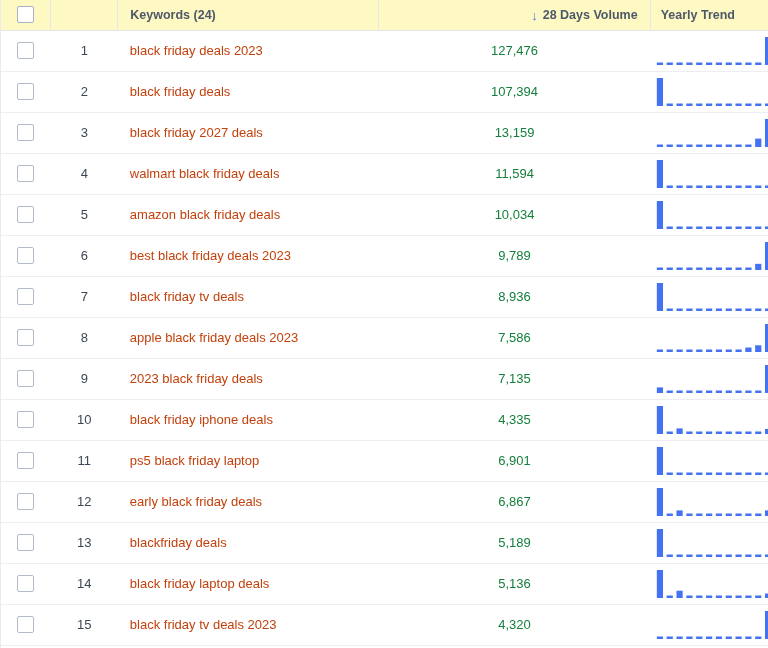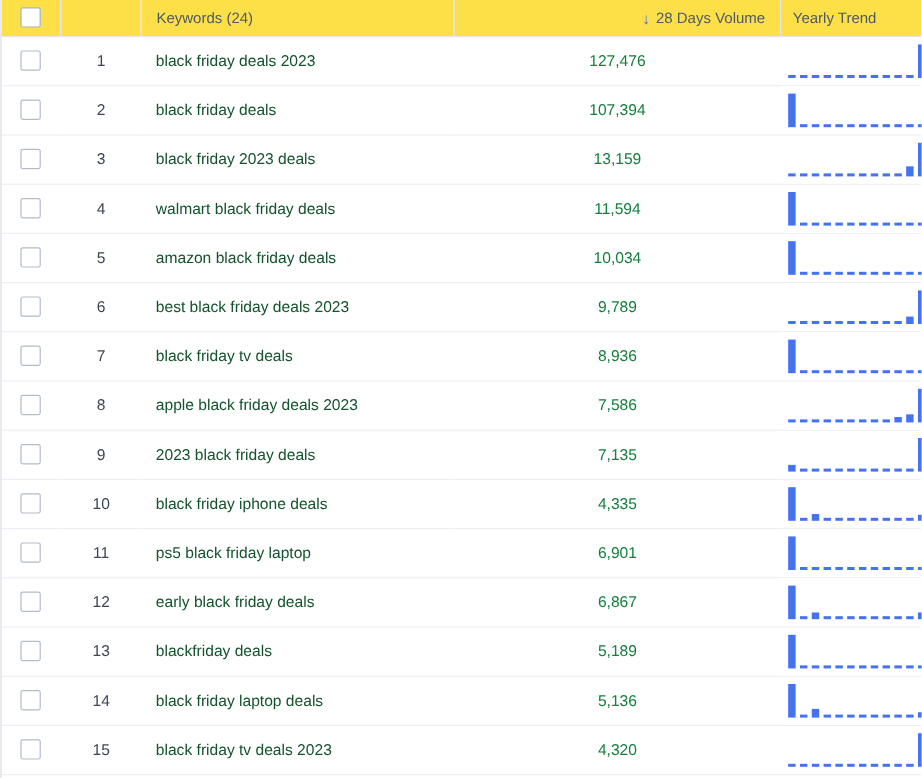"Keywords (24)" .keyword-table thead th { background: #fde047 -> #fef9c3; font-weight: 400 -> 700 }
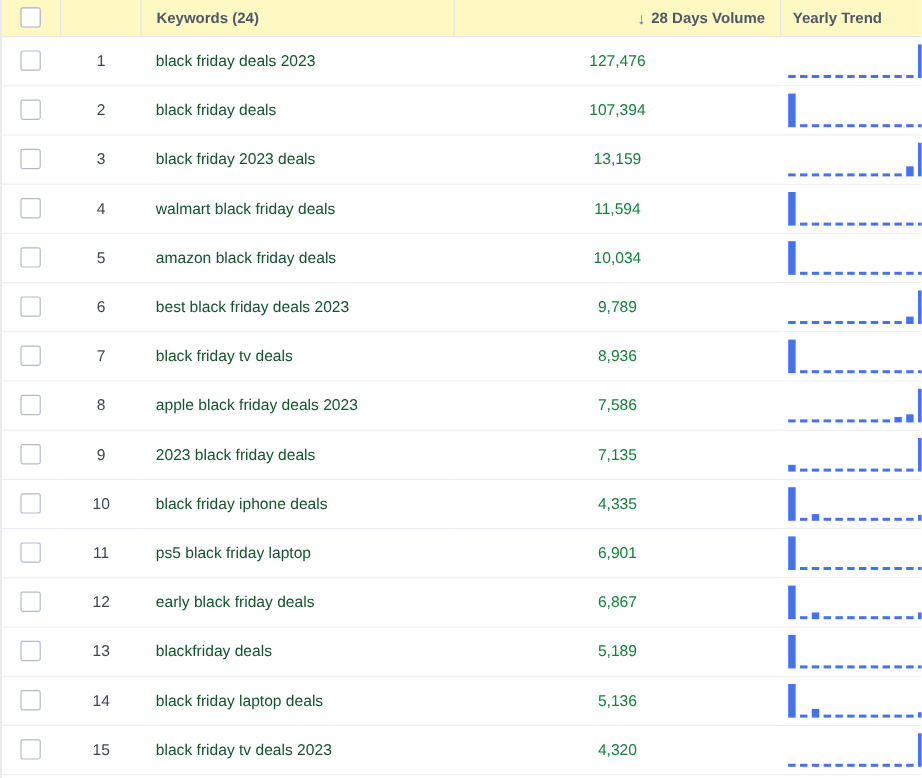"black friday deals 2023" .kw-link { color: #14532d -> #c2410c }
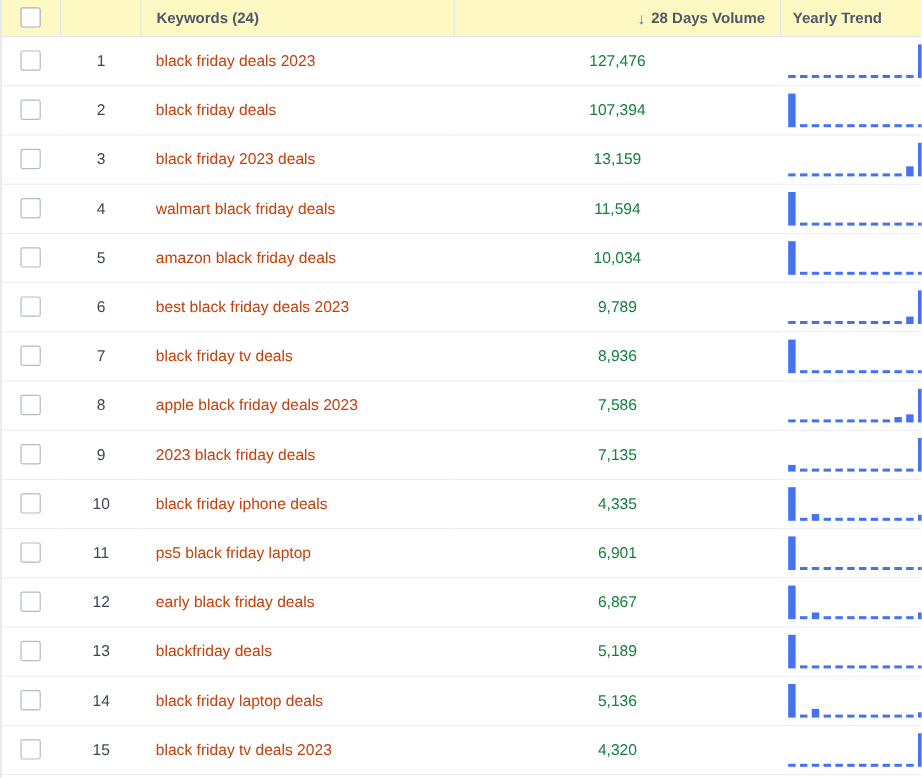"black friday 2023 deals" a.kw-link { text: 2023 -> 2027 }
